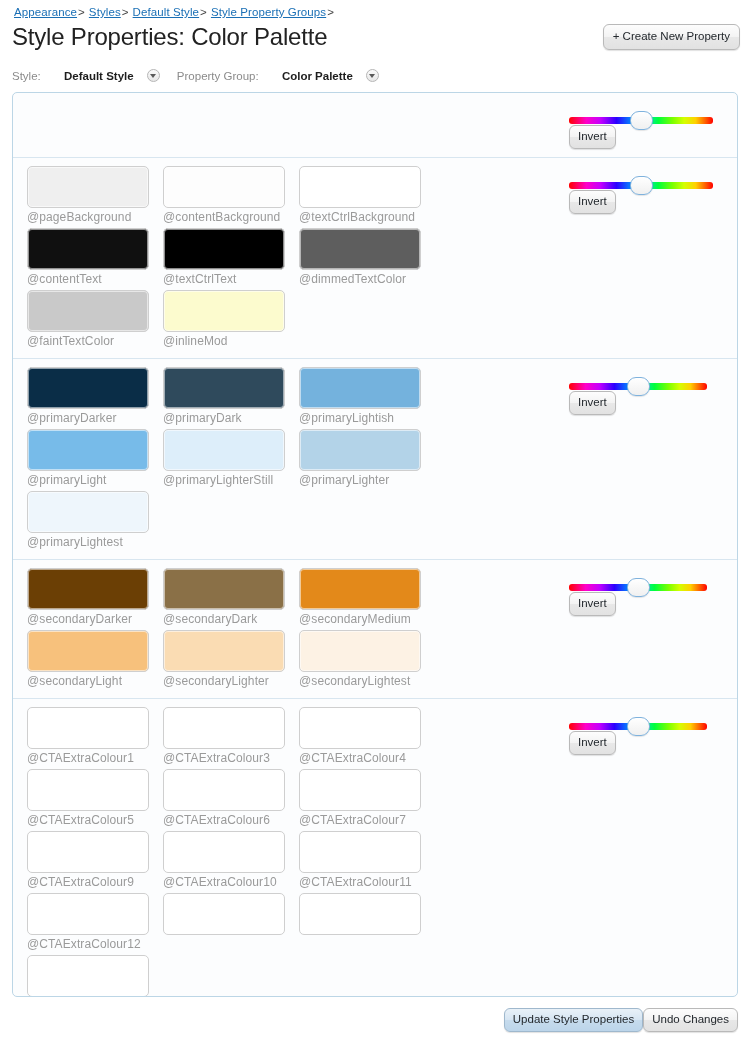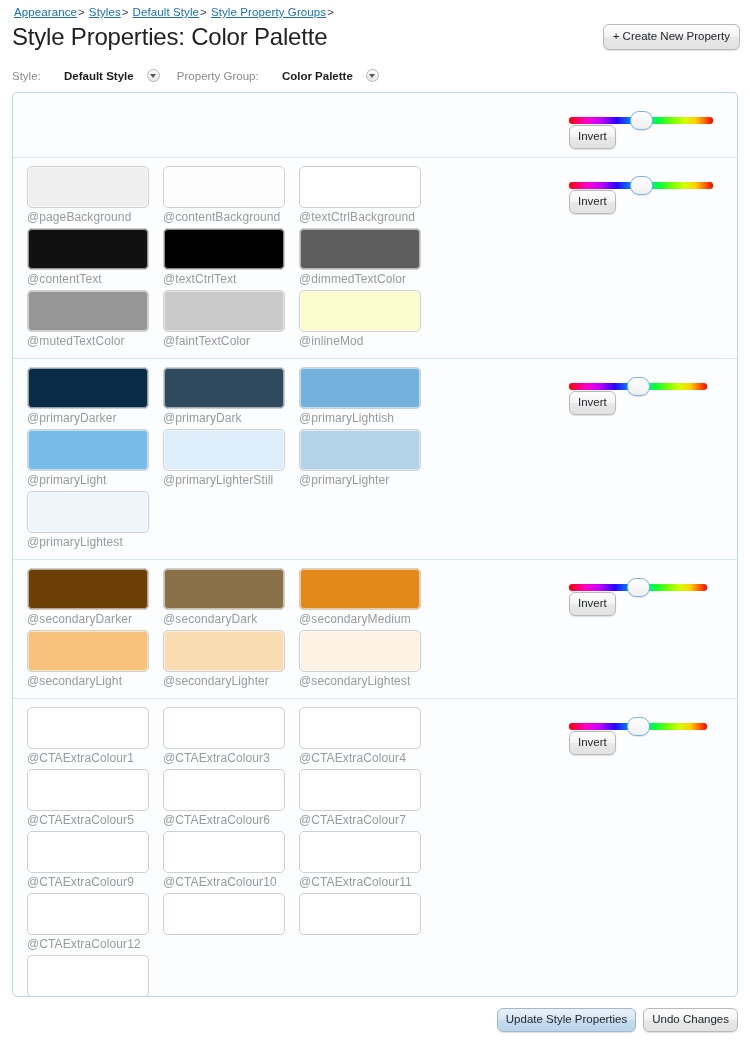"@mutedTextColor" div.sw-cell { html: <div> <div></div> <div>@mutedTextColor</div> </div> -> none }
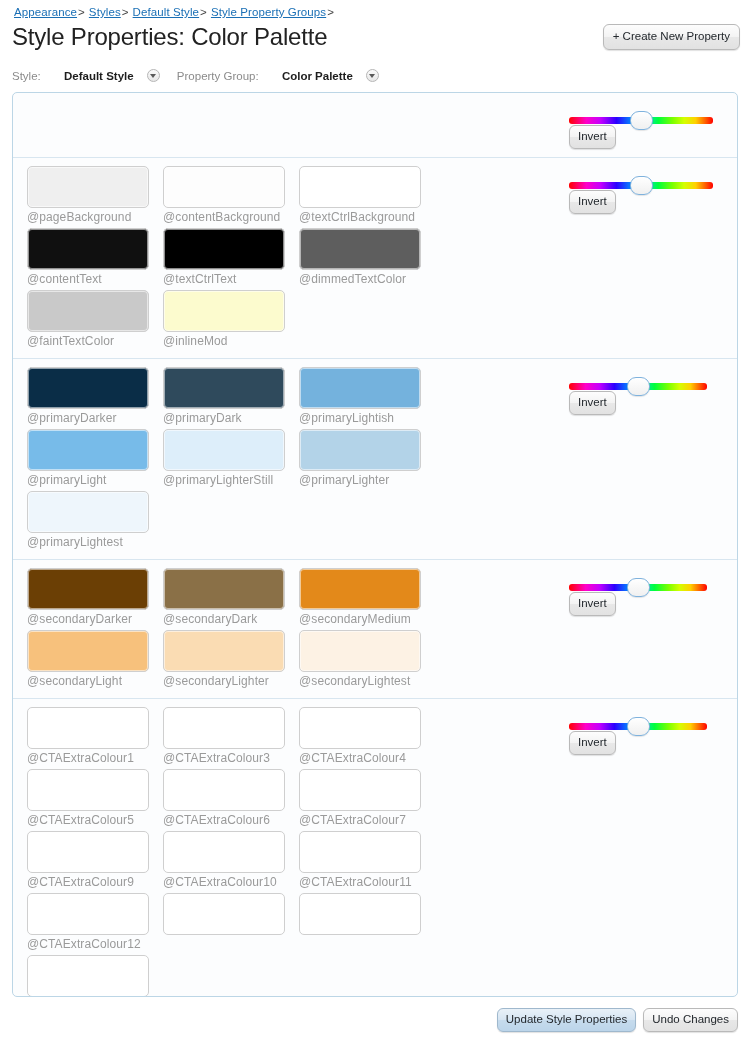"Update Style Properties" .footer { gap: 7px -> none }
